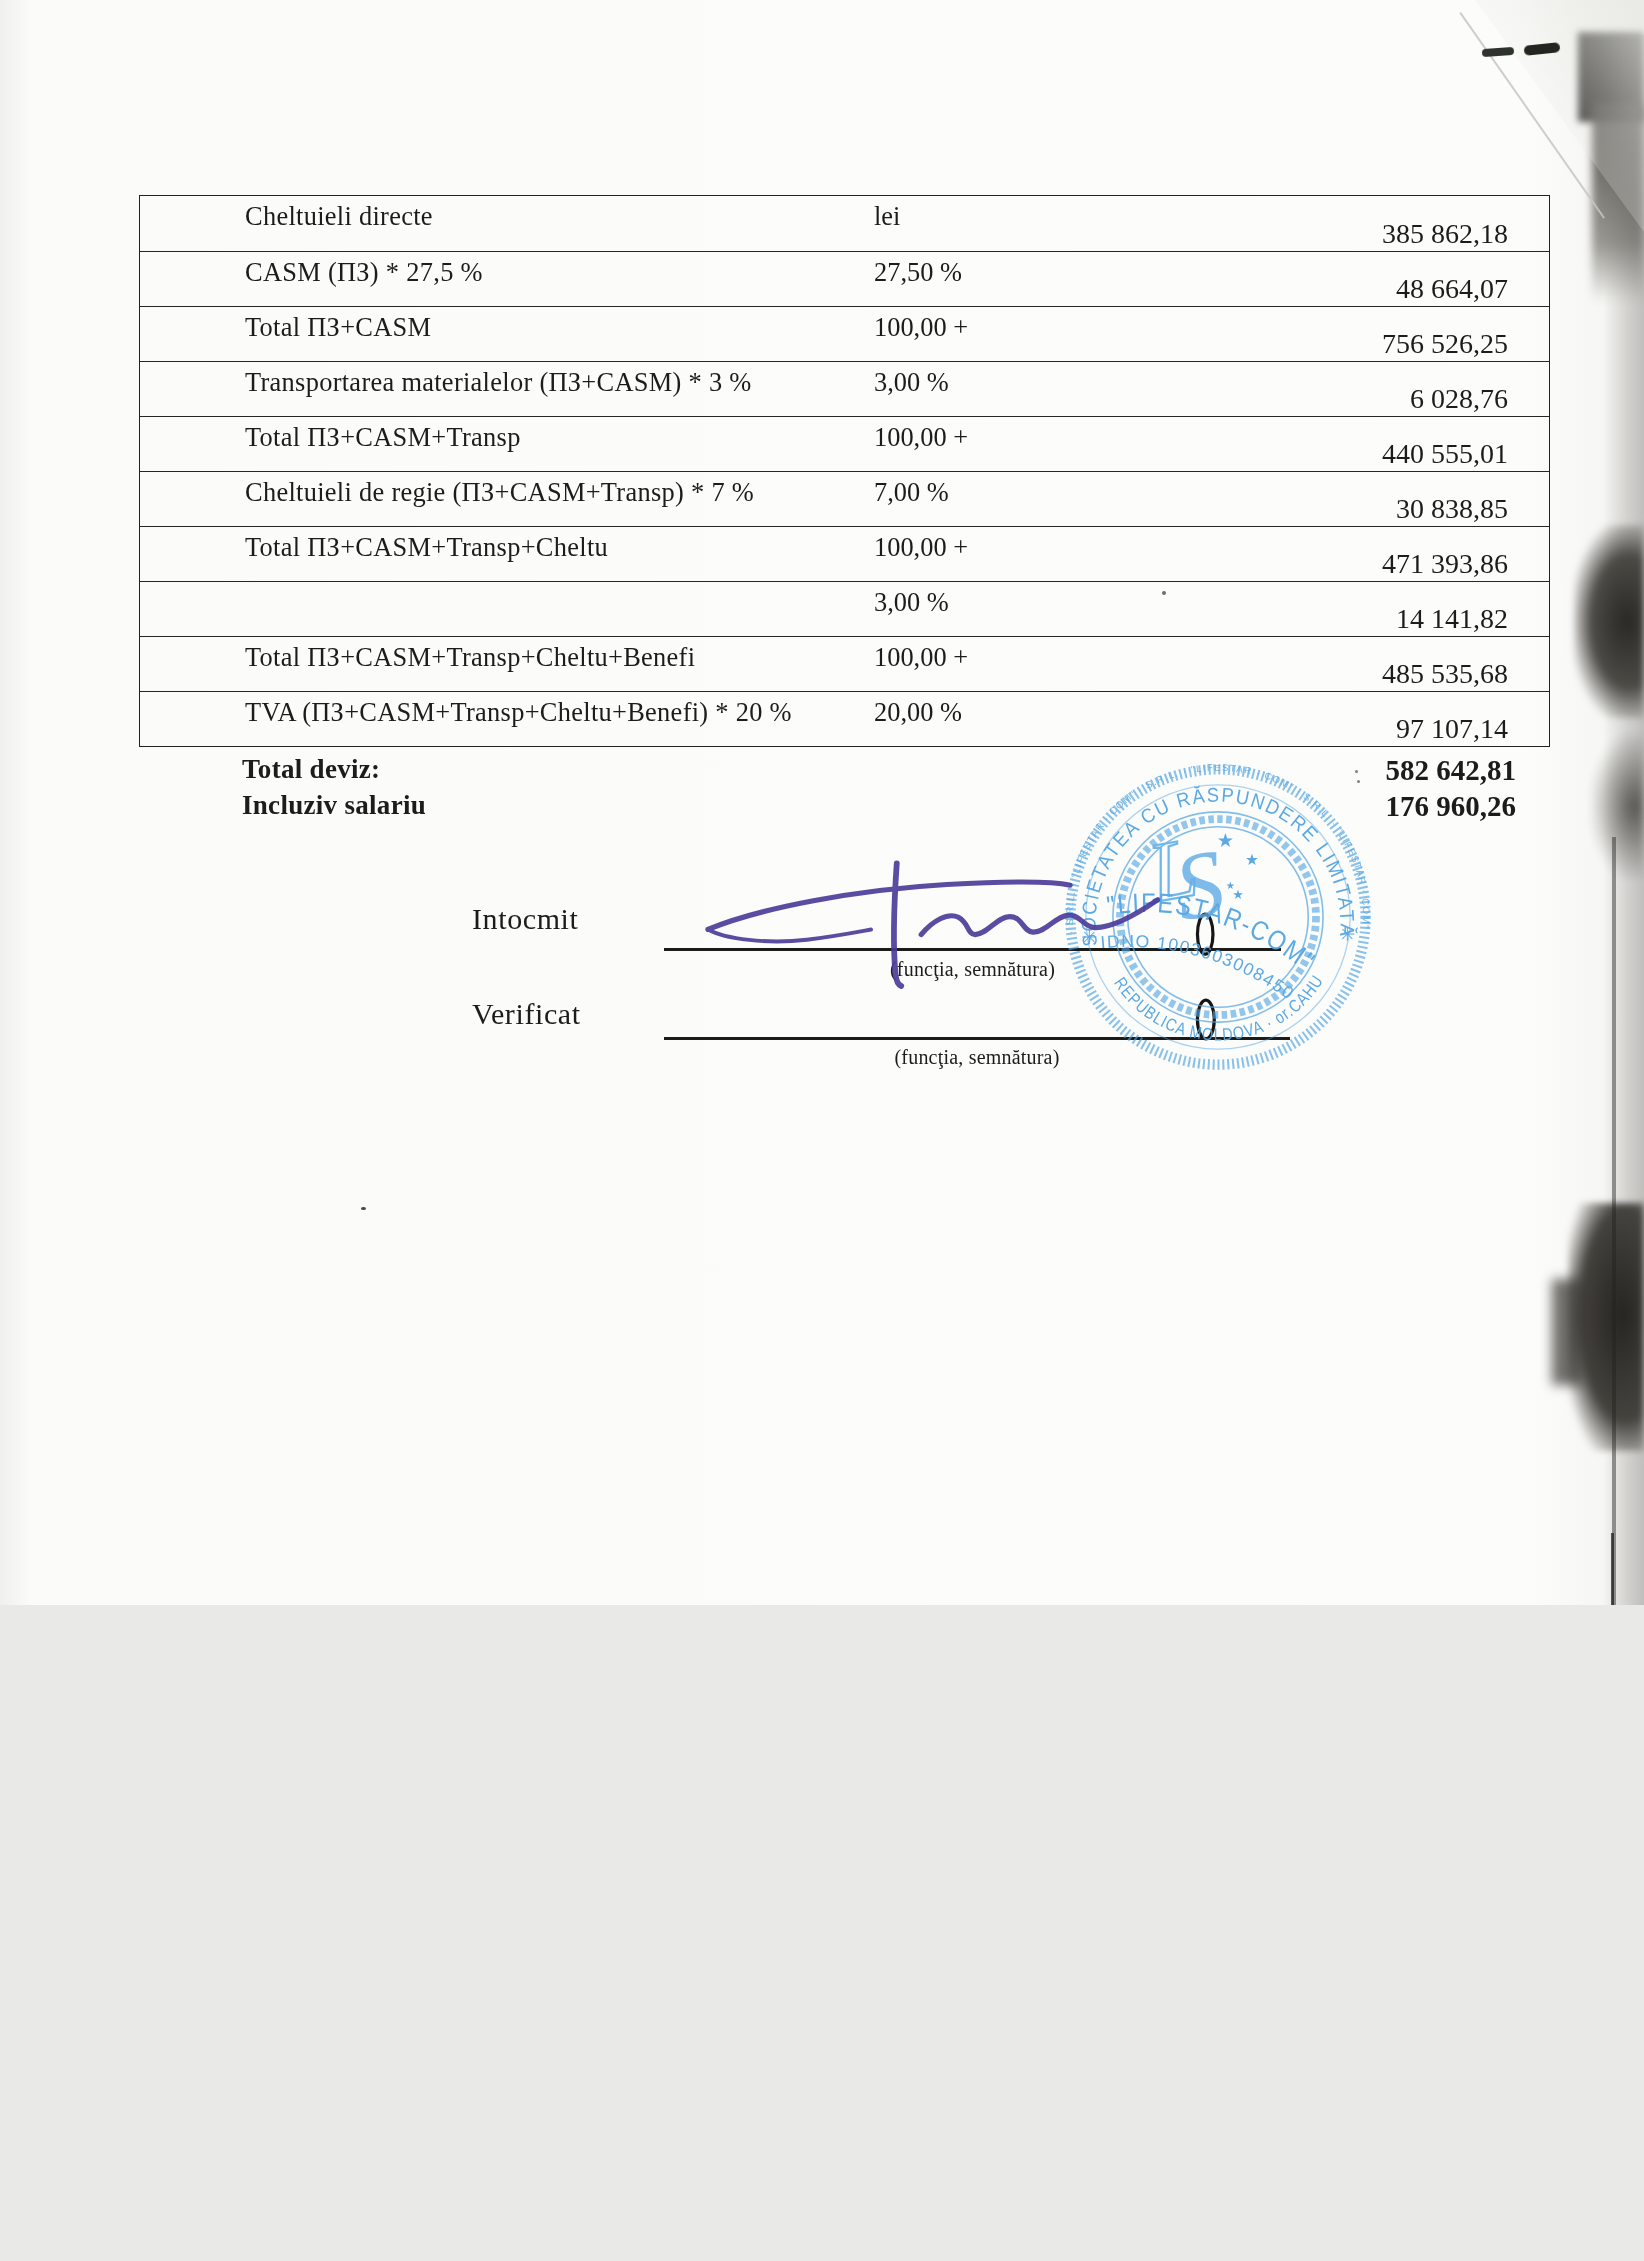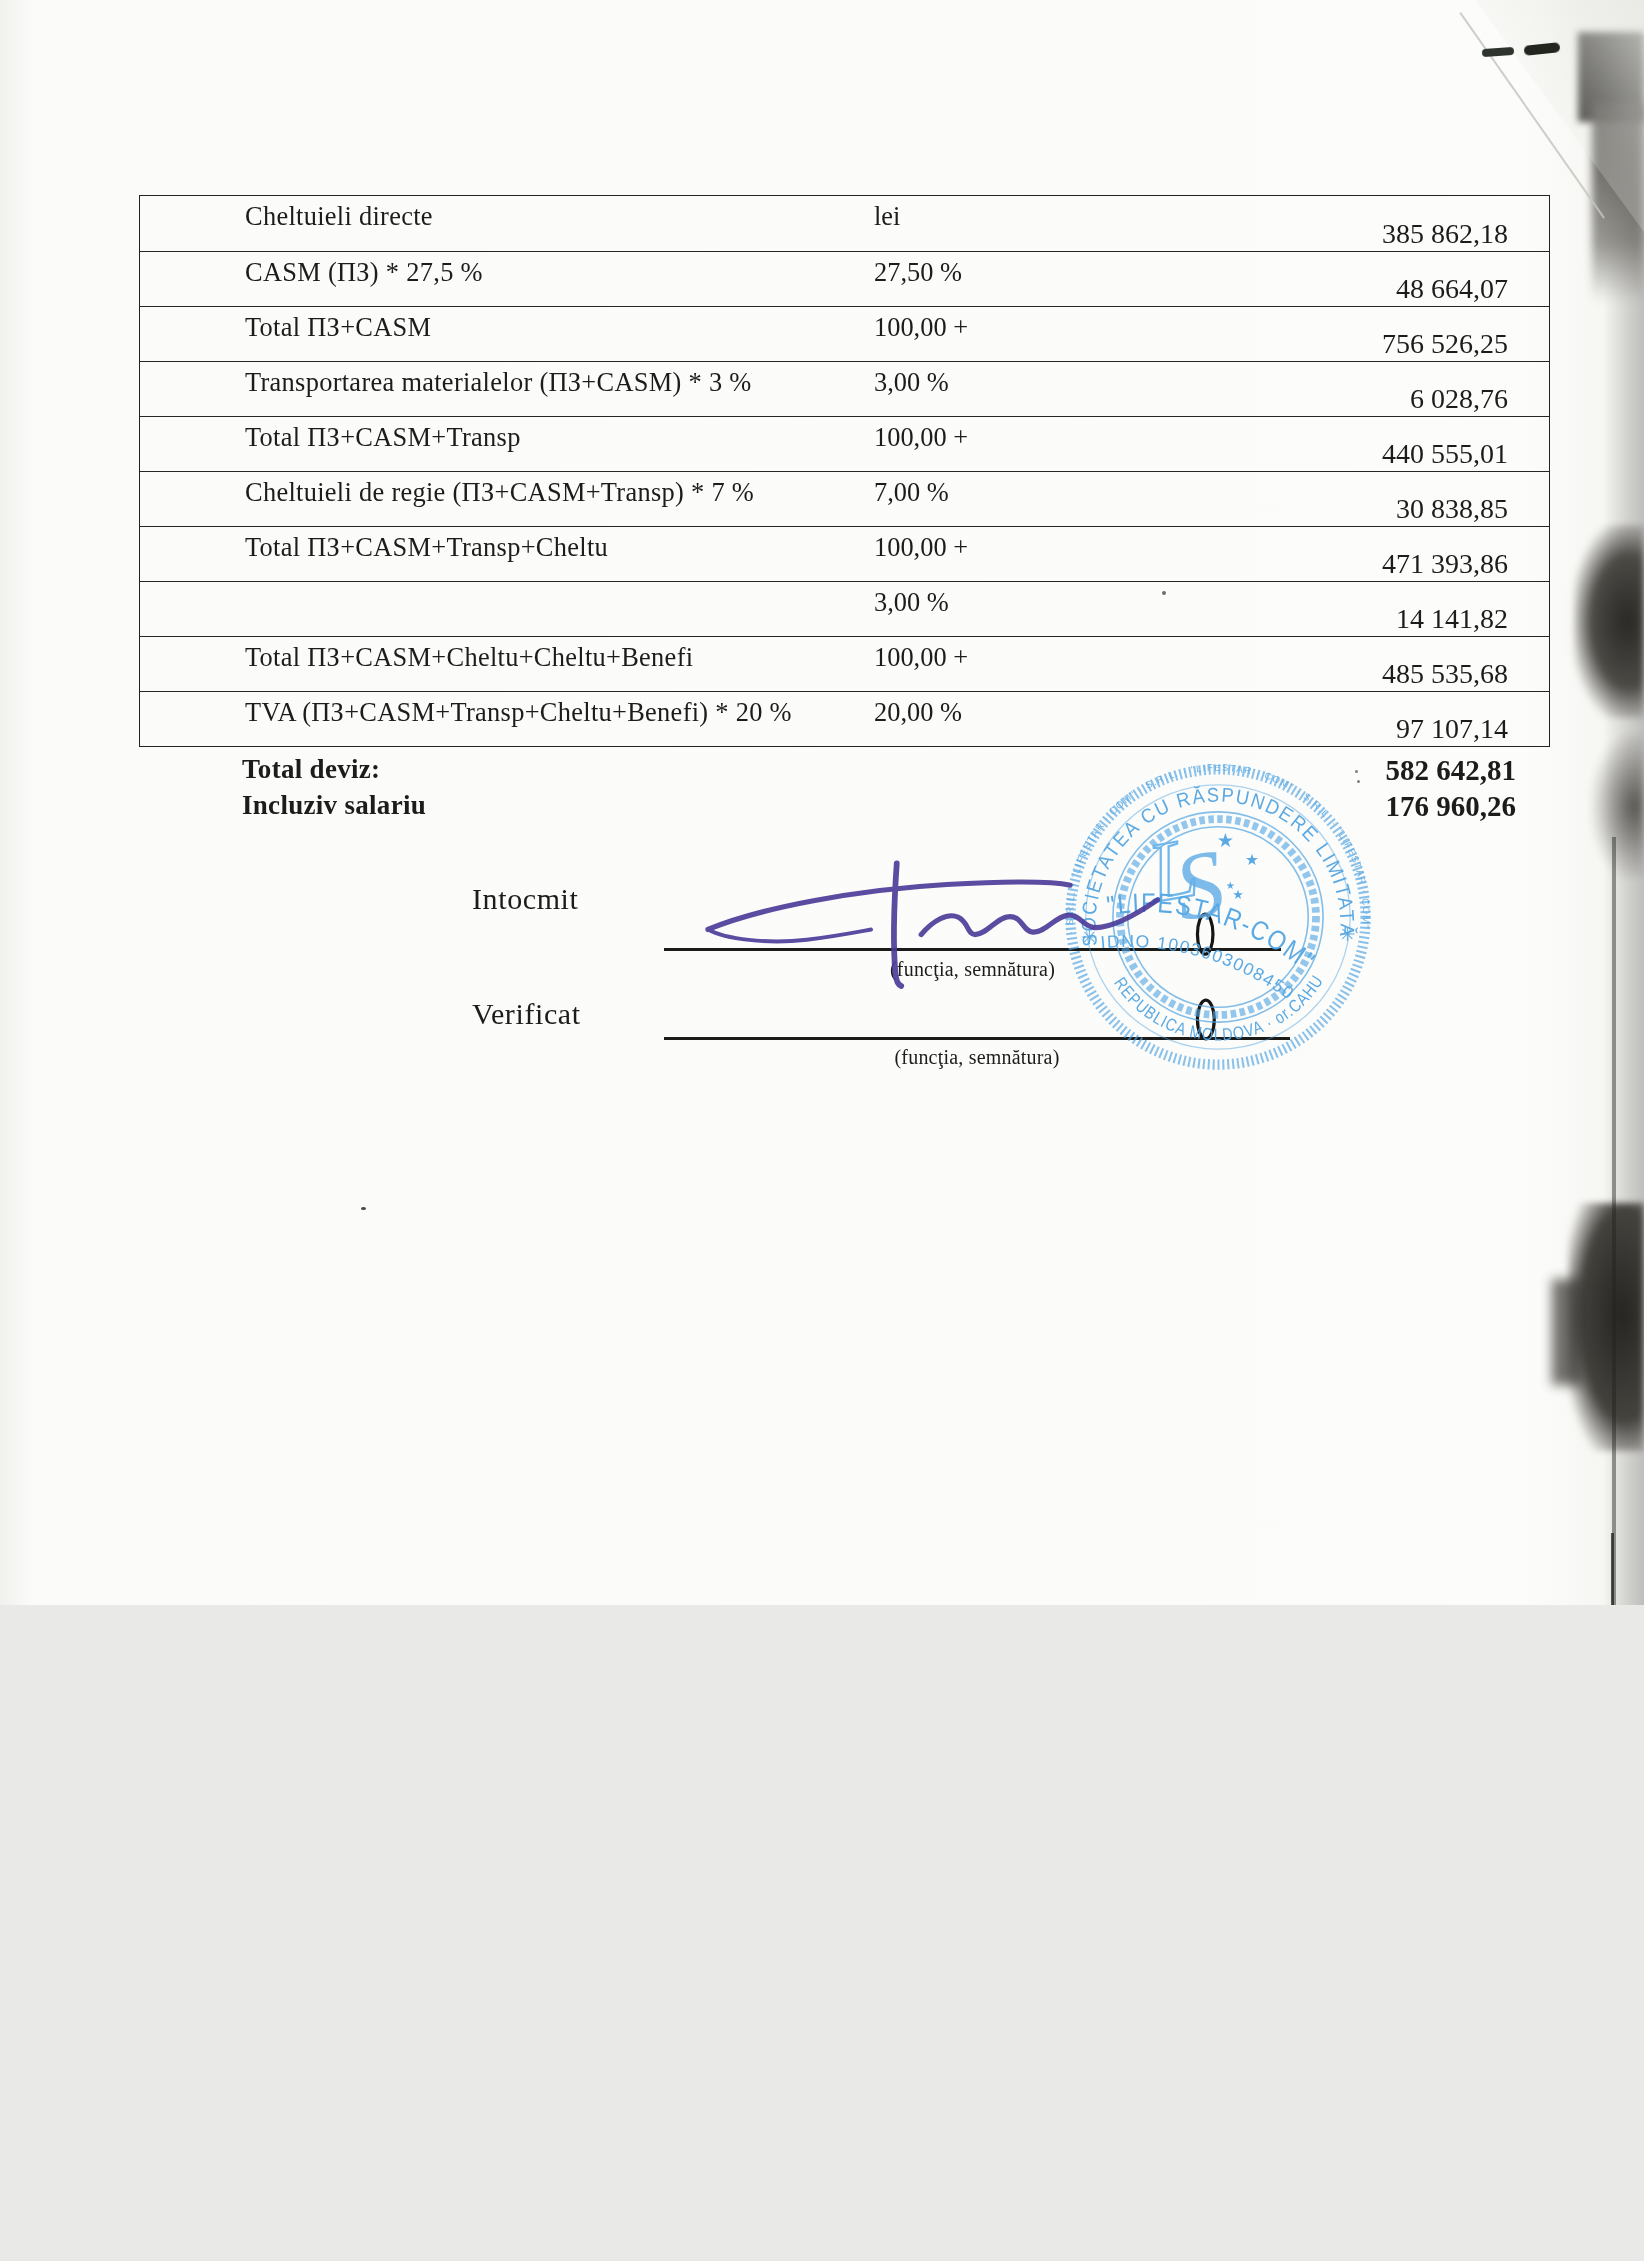"Total ПЗ+CASM+Cheltu+Cheltu+Benefi" div.tlabel { text: ПЗ+CASM+Cheltu+Cheltu+Benefi -> ПЗ+CASM+Transp+Cheltu+Benefi }
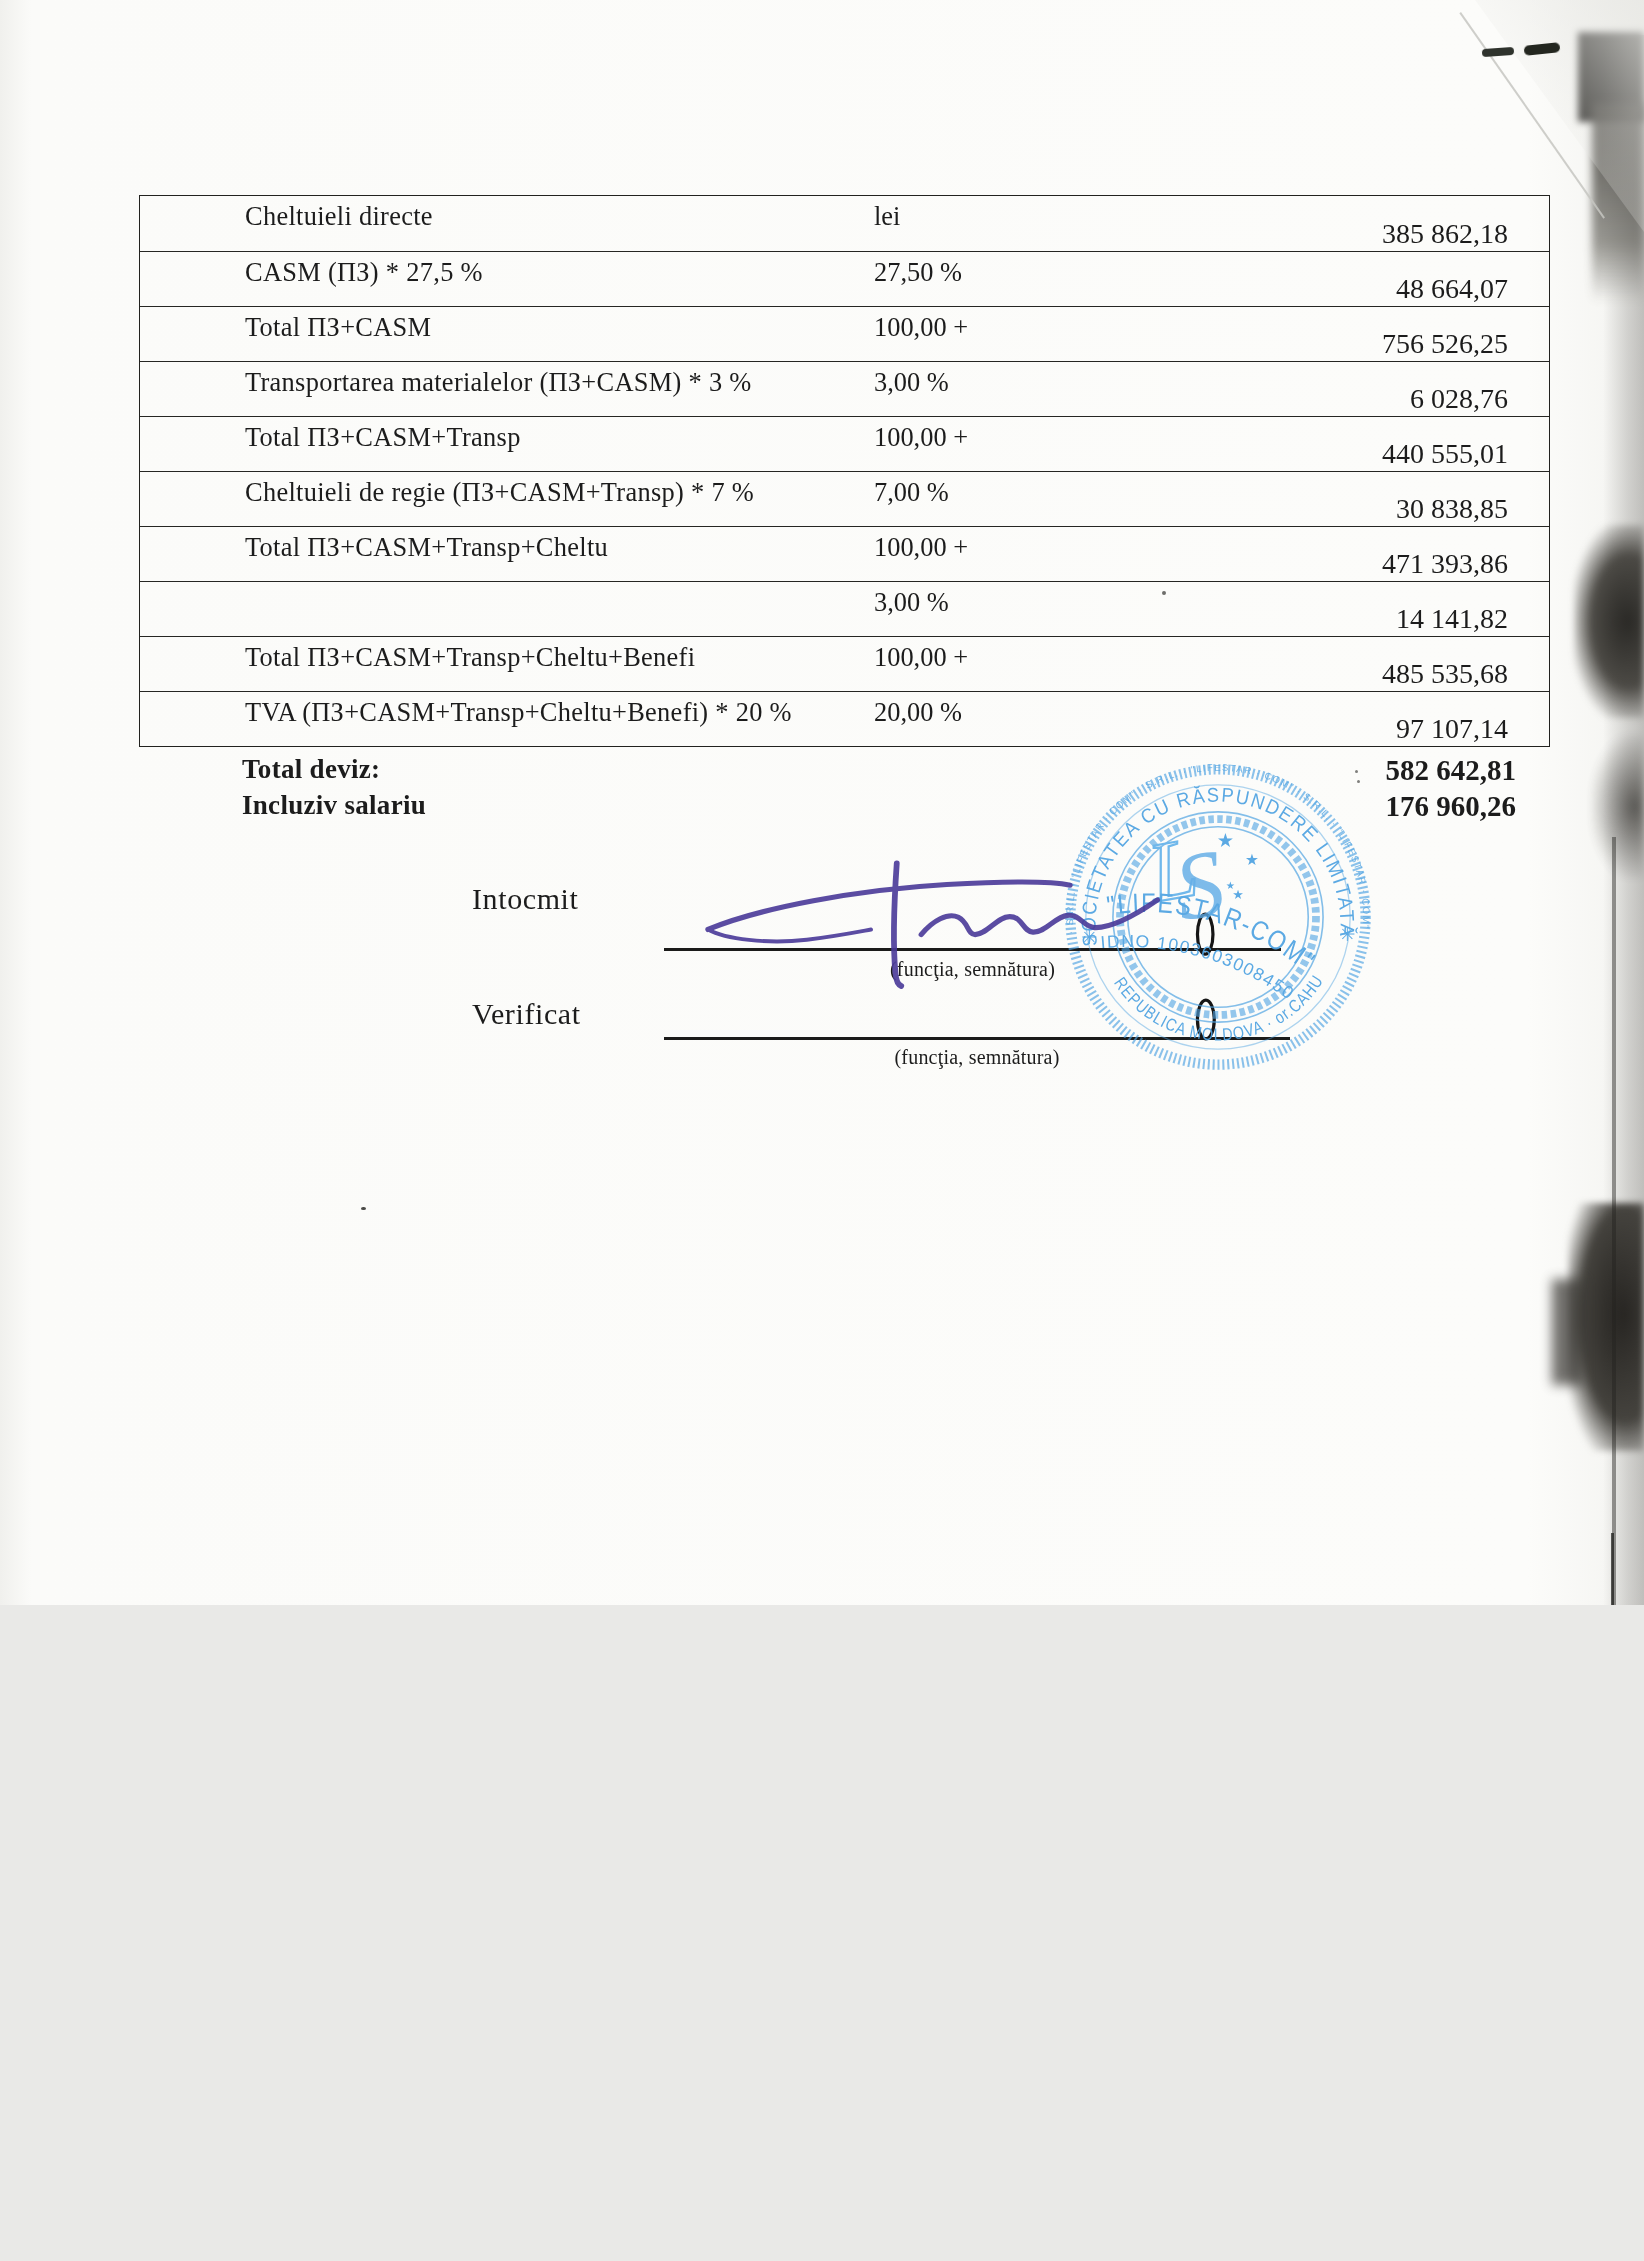"Intocmit" .lbl-intocmit { top: 882px -> 902px }
